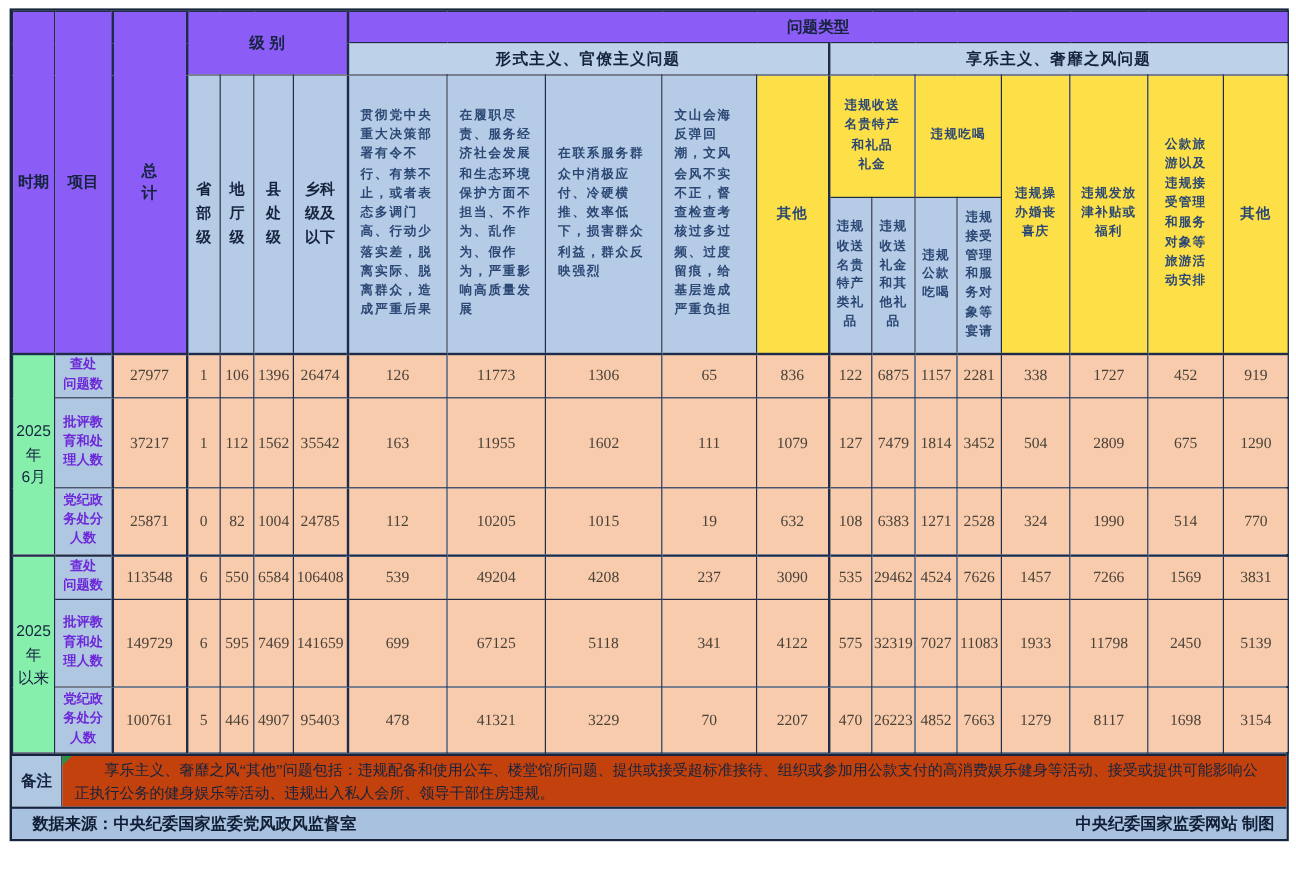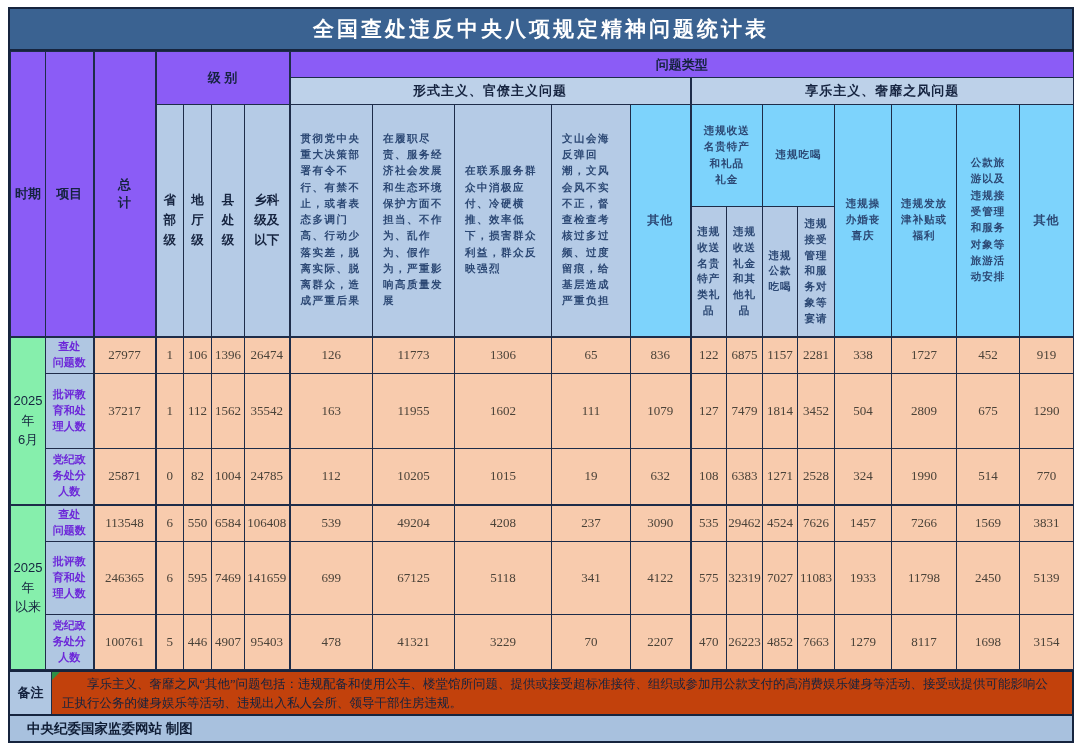"全国查处违反中央八项规定精神问题统计表" div.title-bar { html: <div>全国查处违反中央八项规定精神问题统计表</div> -> none }
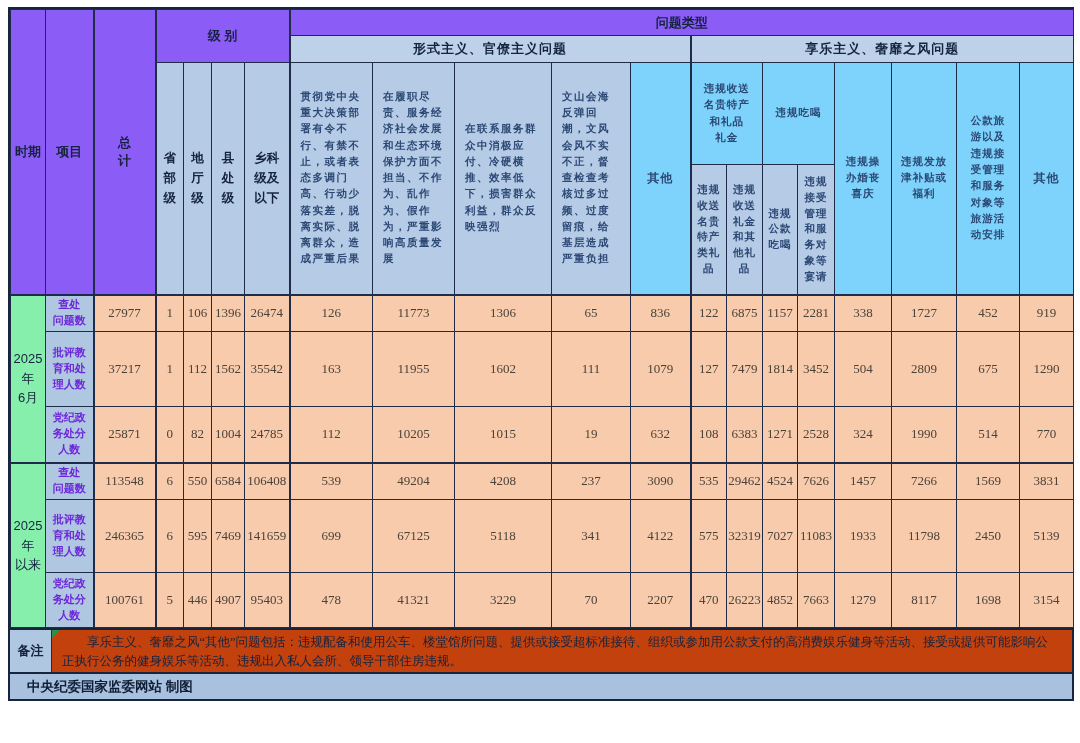"违规收送" .grp { background: #7dd3fc -> #fde047 }
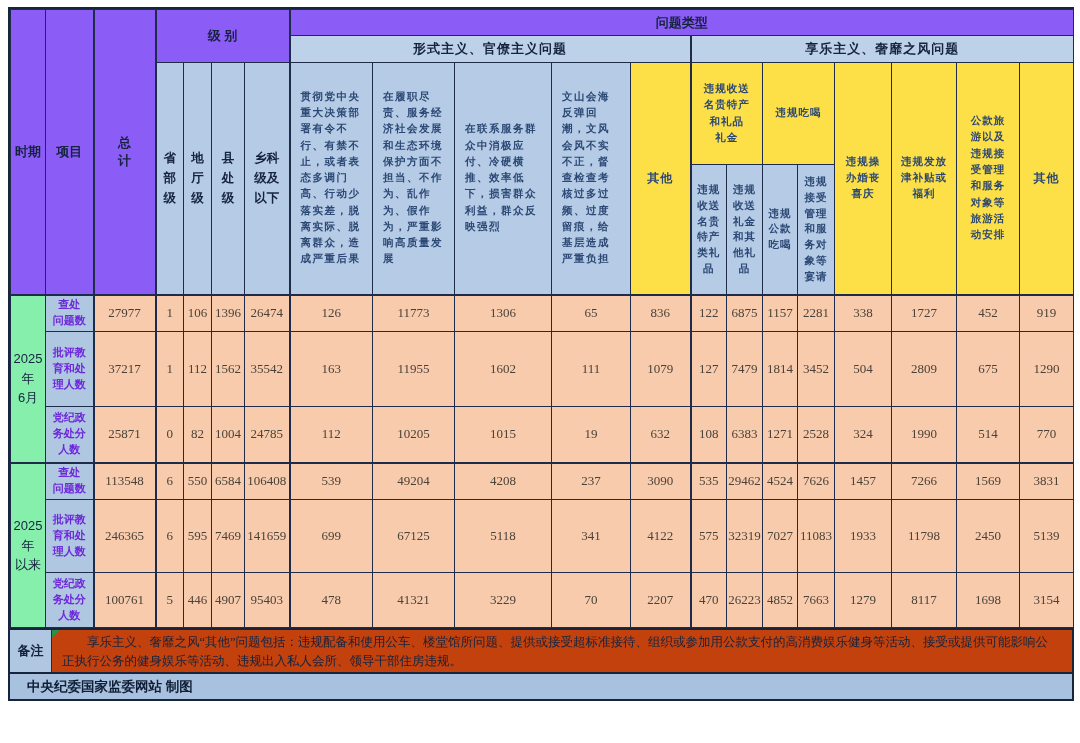"246365" td.num { text: 246365 -> 149729 }
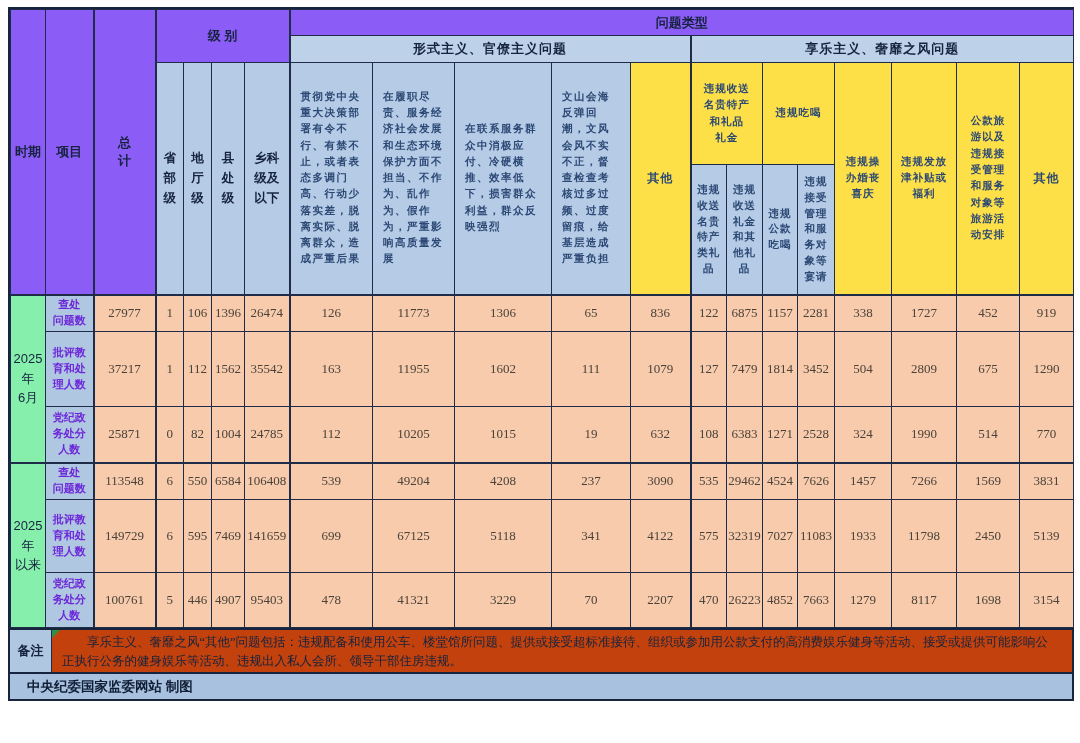"数据来源：中央纪委国家监委党风政风监督室" span { html: none -> <span>数据来源：中央纪委国家监委党风政风监督室</span> }
